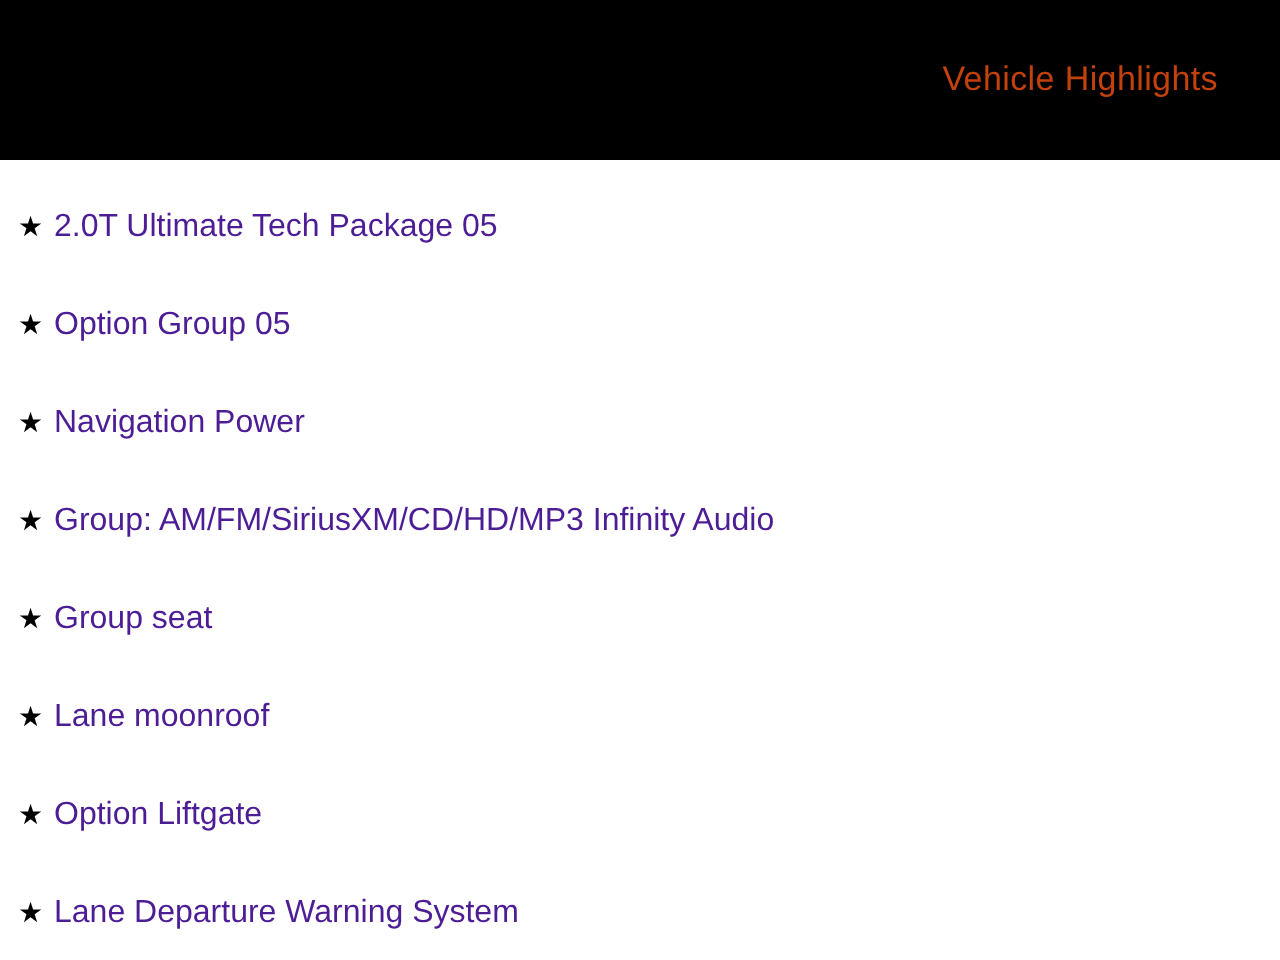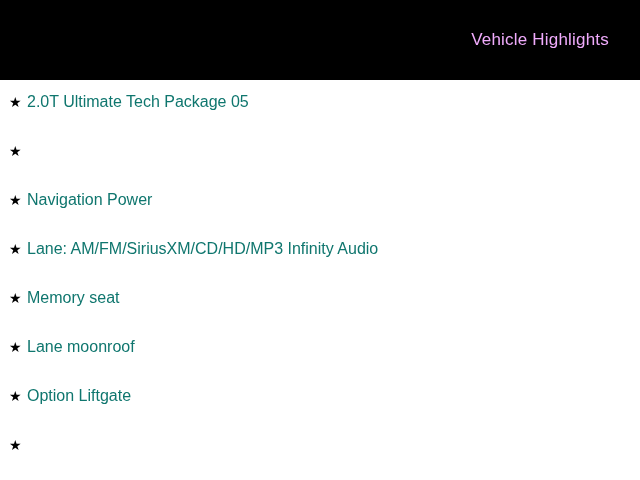"Vehicle Highlights" .header-title { color: #f0abfc -> #c2410c }
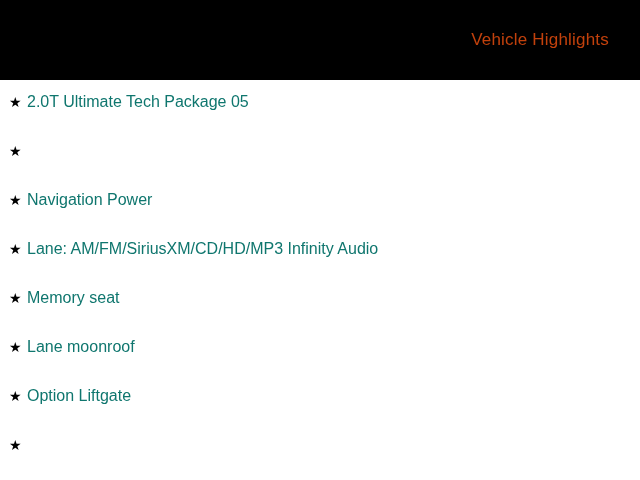"2.0T Ultimate Tech Package 05" .item-label { color: #0f766e -> #4c1d95; margin-top: none -> 12px }
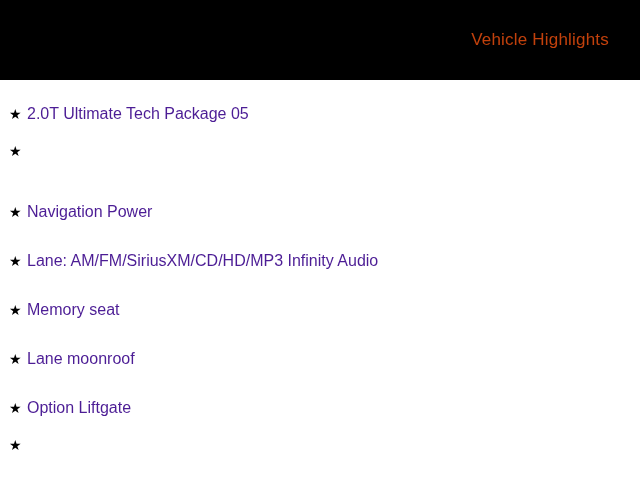"Option Group 05" span.item-label { html: none -> <span>Option Group 05</span> }
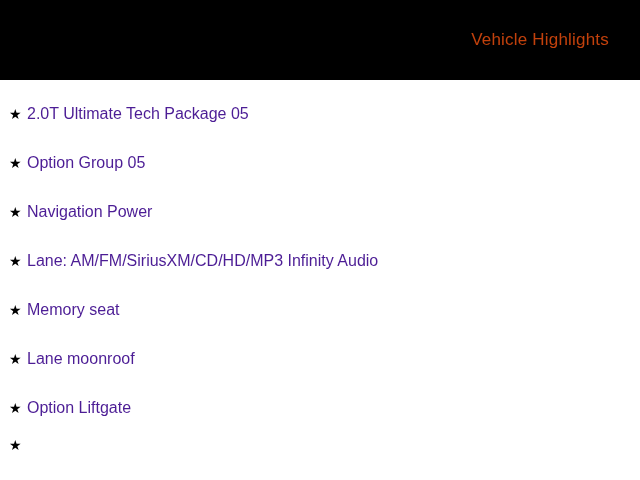"Lane: AM/FM/SiriusXM/CD/HD/MP3 Infinity" span.item-label { text: Lane -> Group }
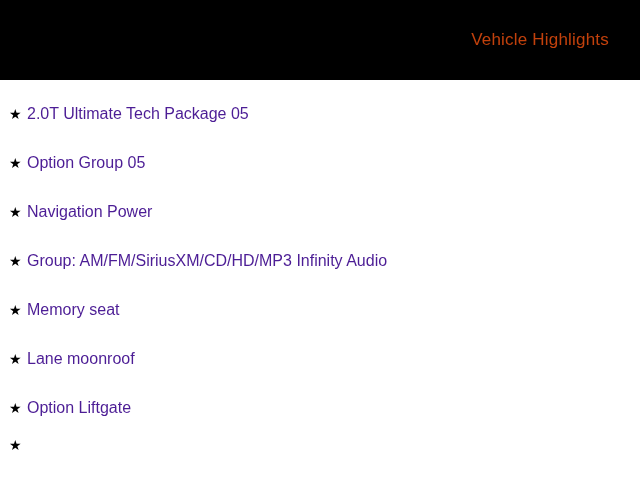"Memory seat" span.item-label { text: Memory -> Group }
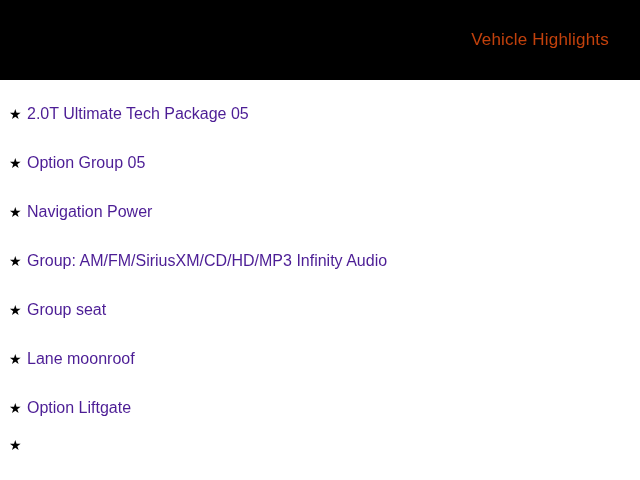"Lane Departure Warning System" span.item-label { html: none -> <span>Lane Departure Warning System</span> }
